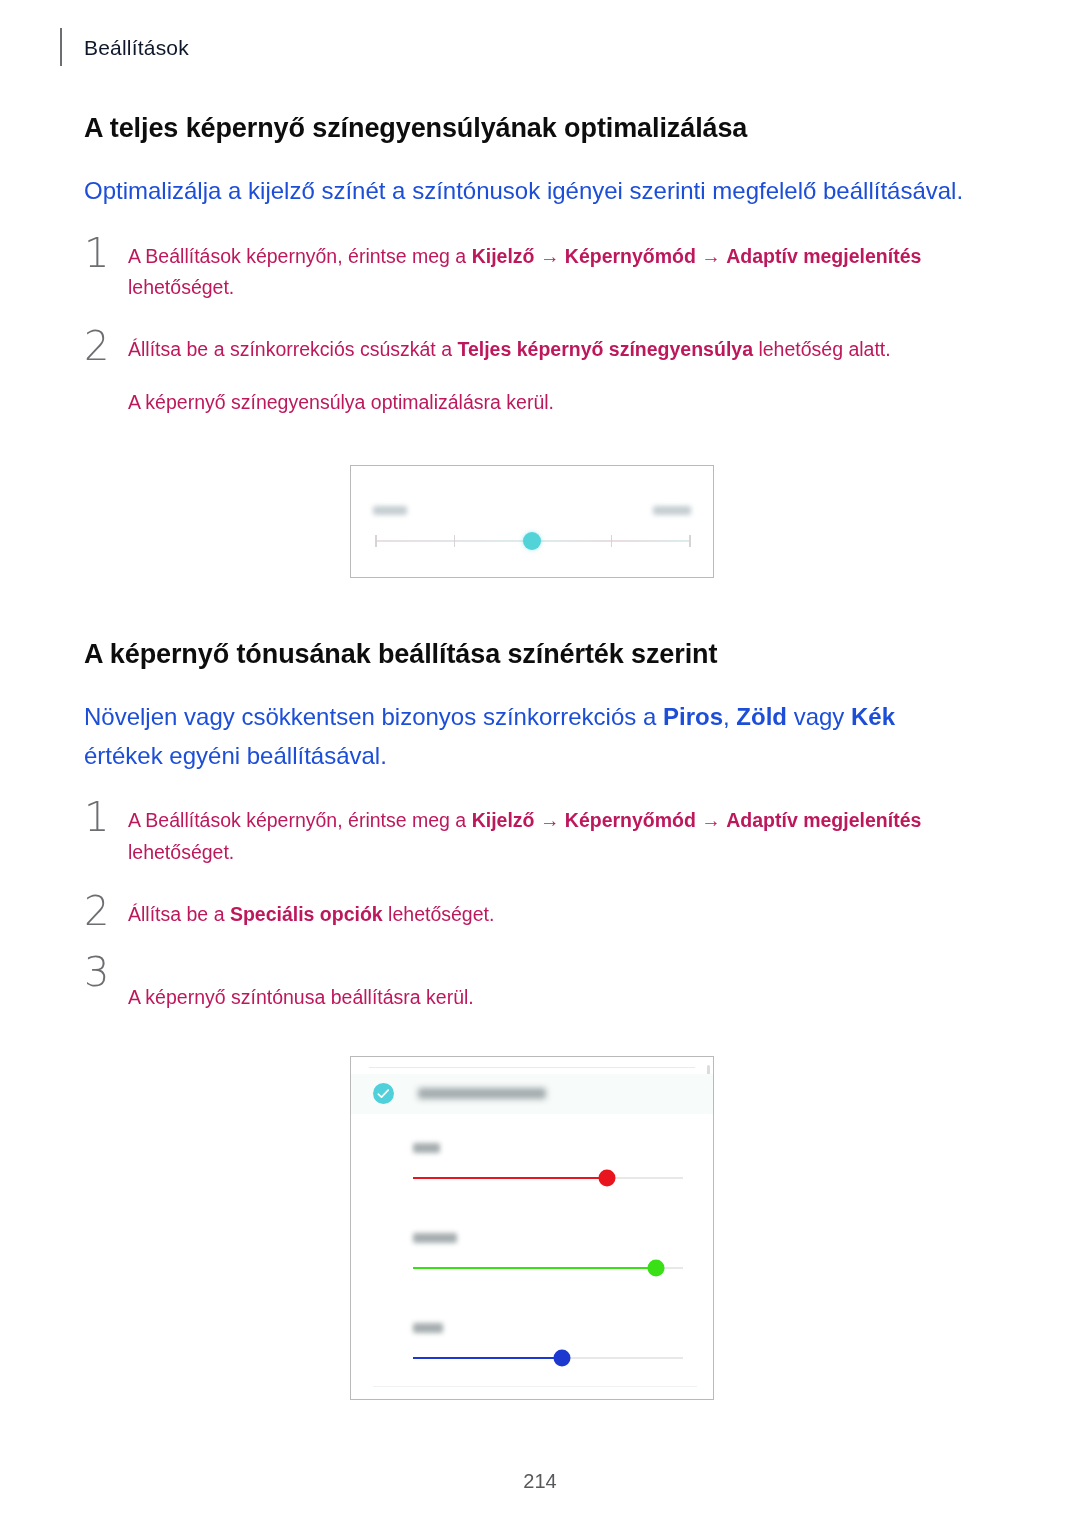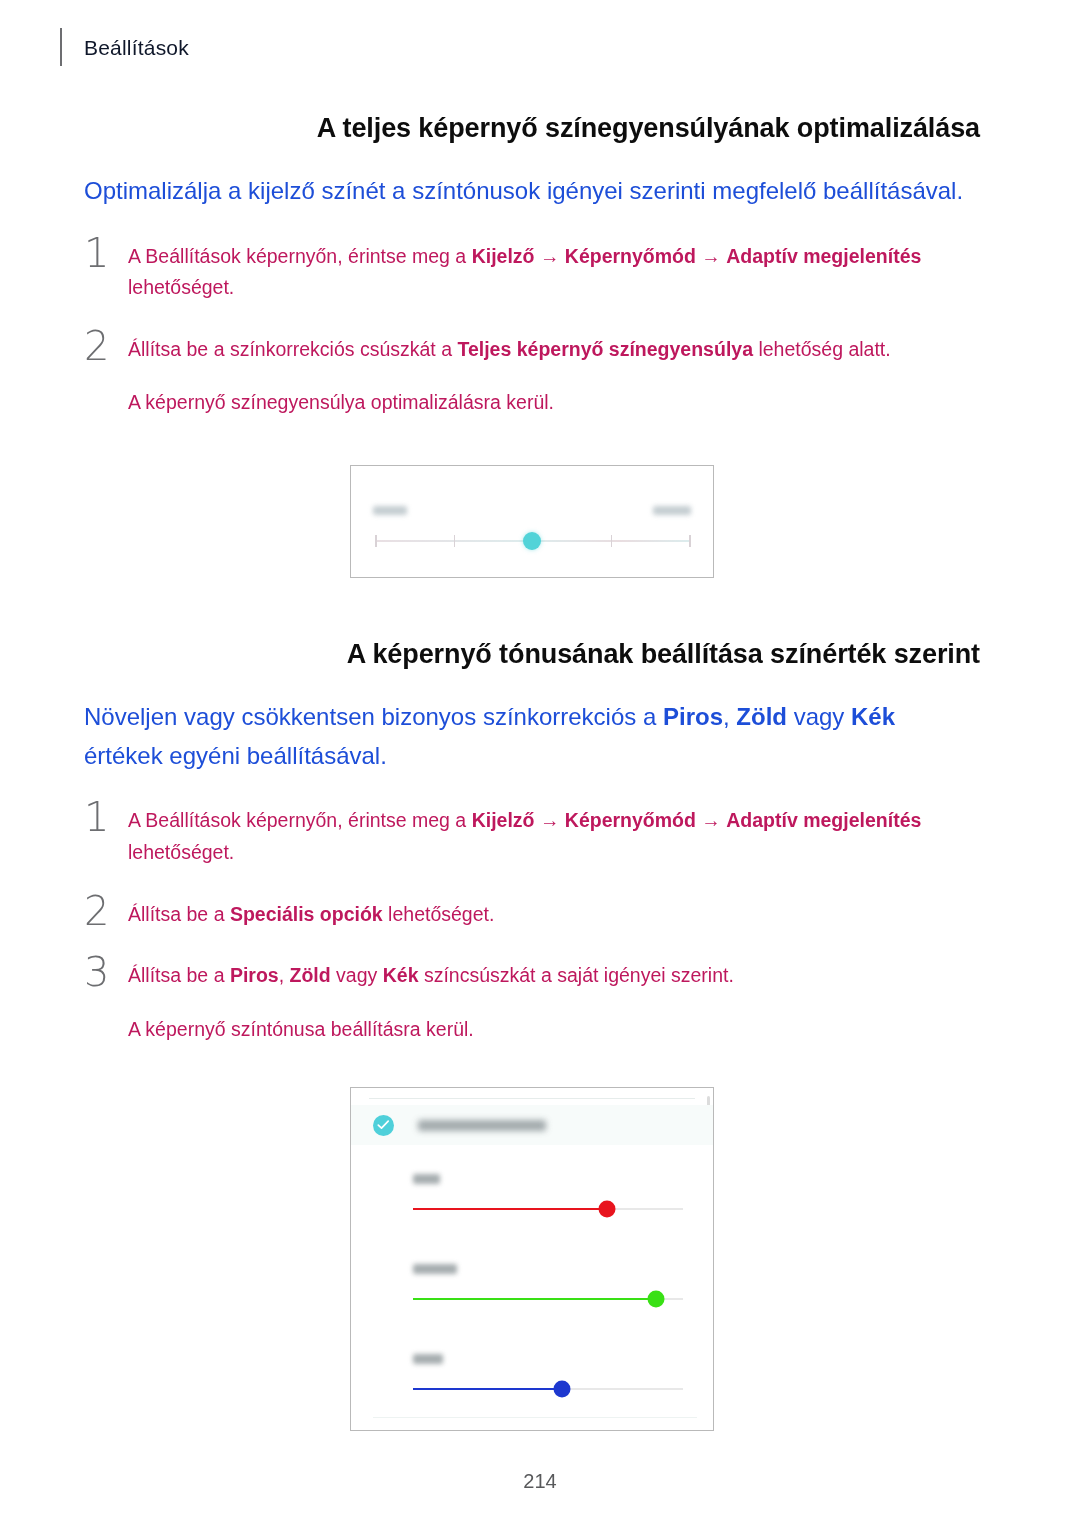"A teljes képernyő színegyensúlyának" h2.section-title { text-align: right -> none }
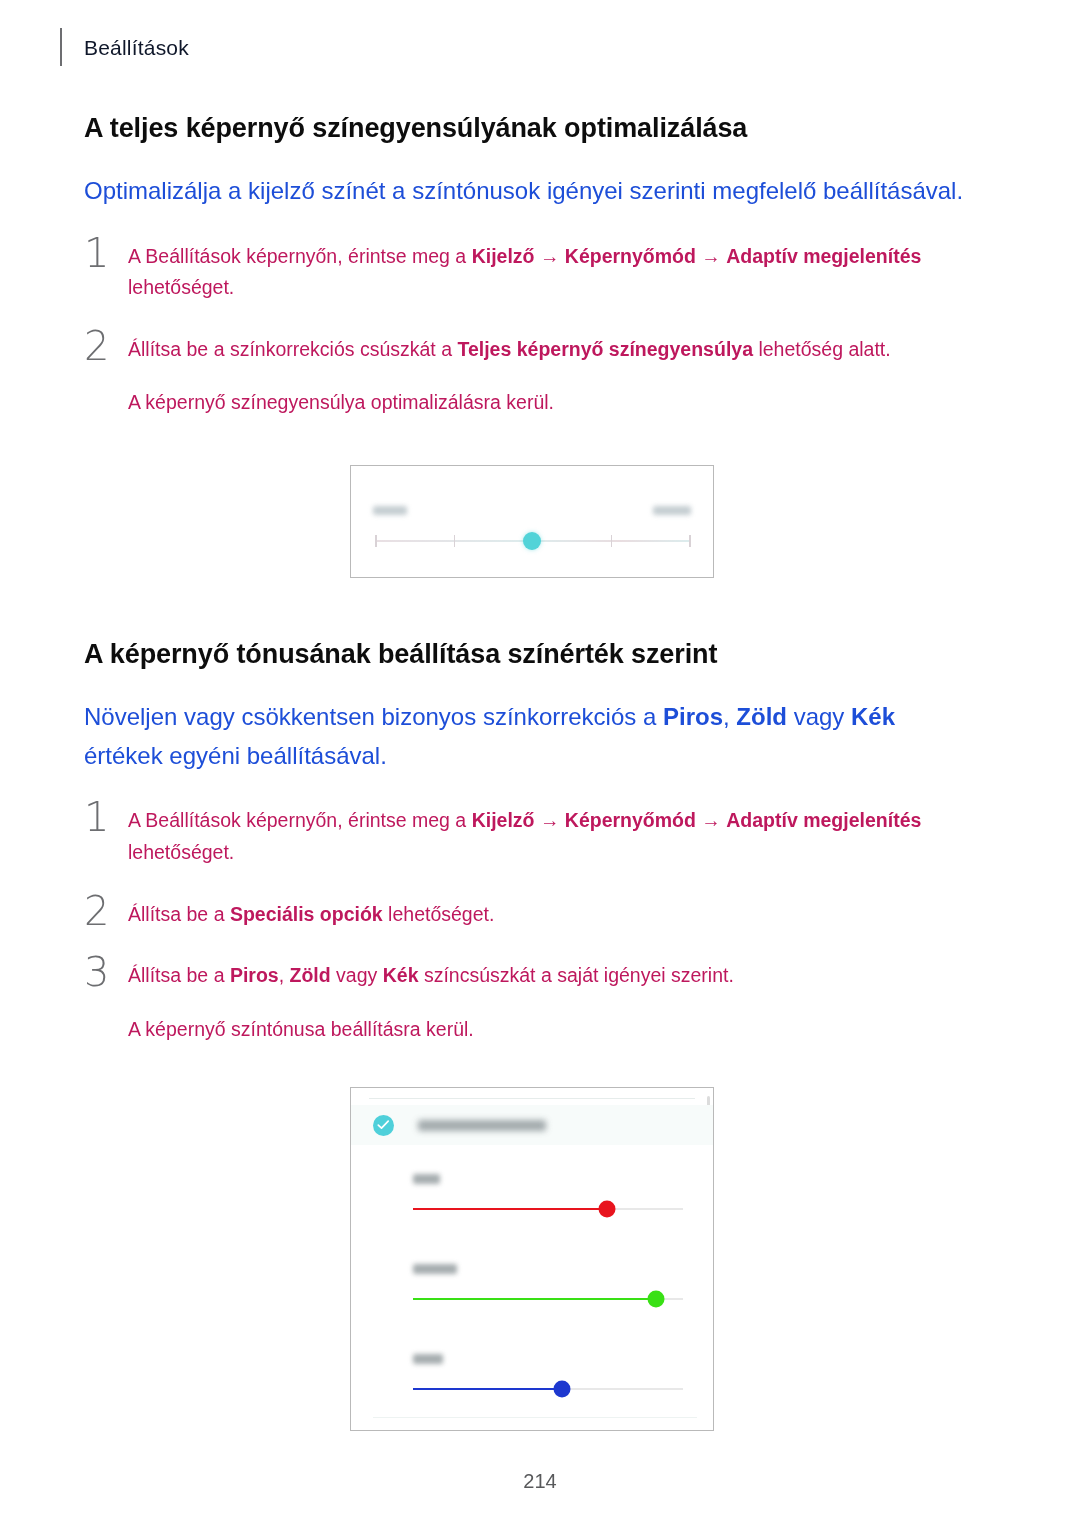"Állítsa be a Piros, Zöld" p { html: <p><span>Állítsa be a </span><b>Piros</b><span>, </span><b>Zöld</b><span> vagy </span><b>Kék</b><span> színcsúszkát a saját igényei szerint.</span></p> -> none }
